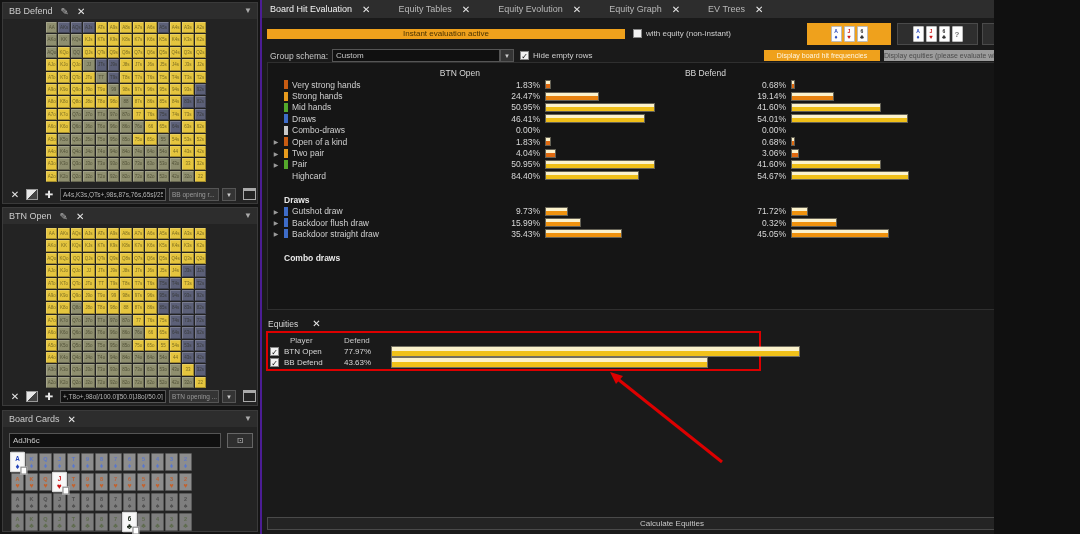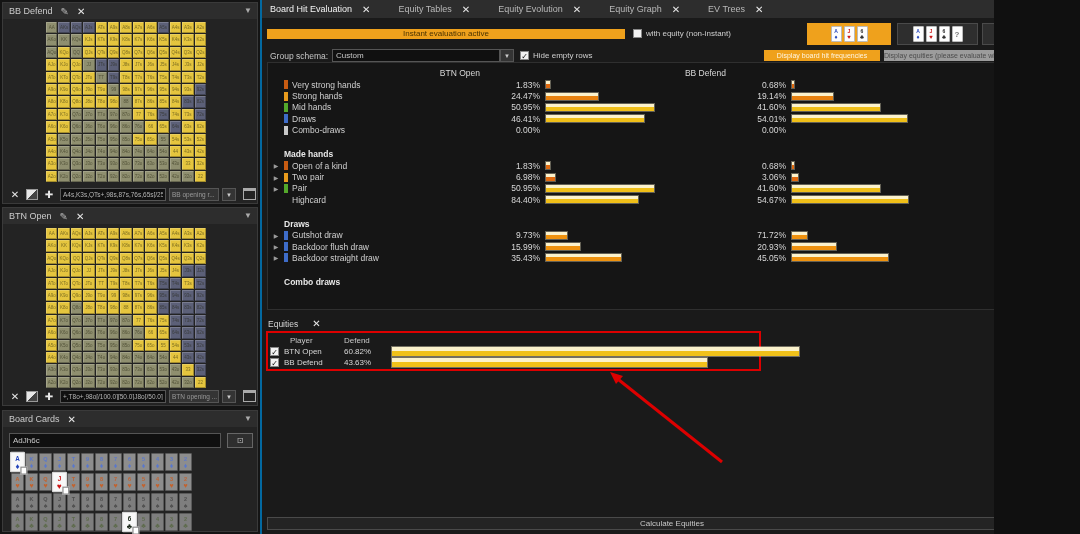"BB Defend" .app { background: #0369a1 -> #4c1d95 }
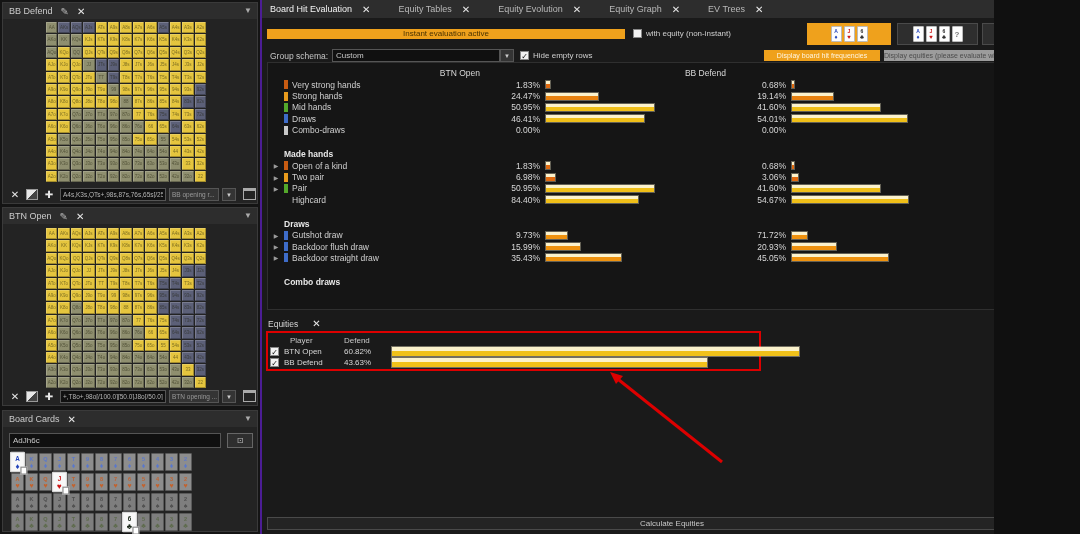"Made hands" div.shead { html: <div>Made hands</div> -> none }
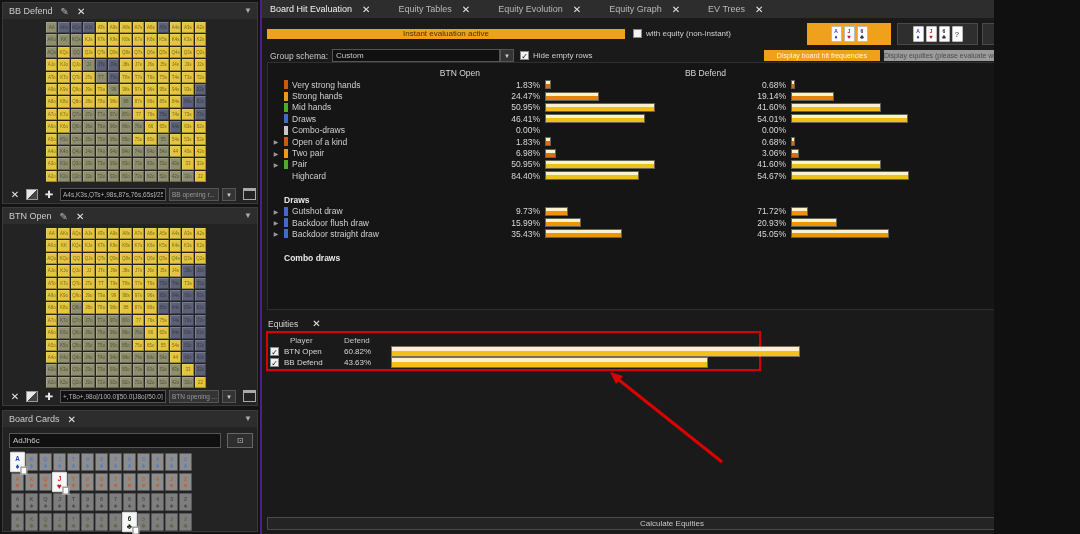"6.98%" div.c-val { text: 6.98% -> 4.04% }
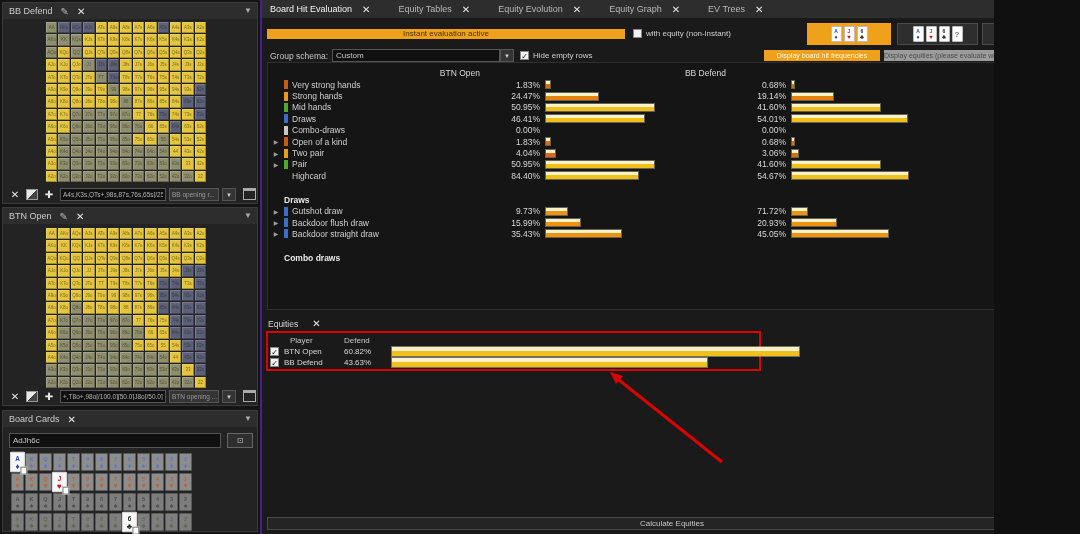"20.93%" div.c-val { text: 20.93% -> 0.32% }
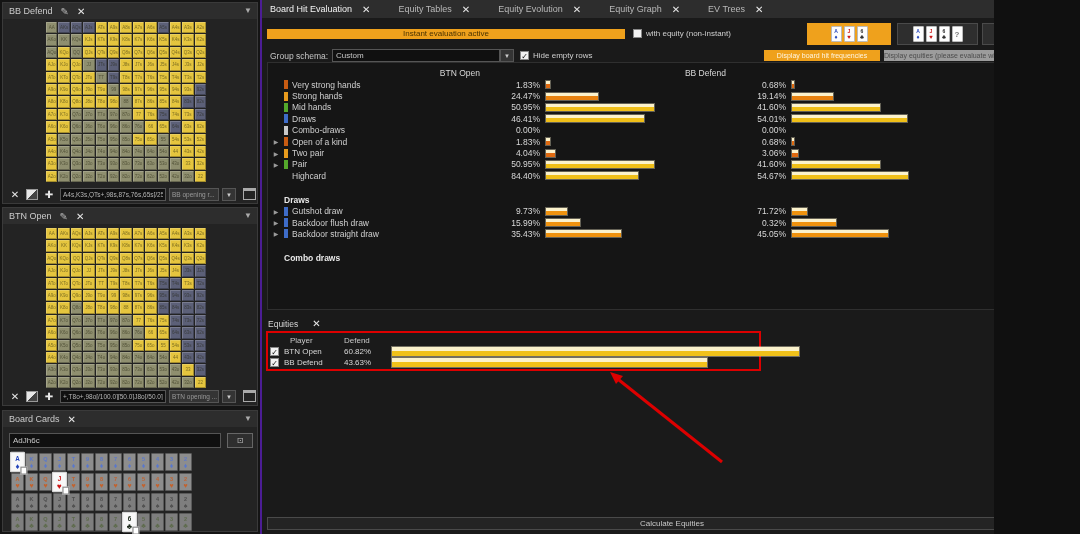"60.82%" span { text: 60.82% -> 77.97% }
